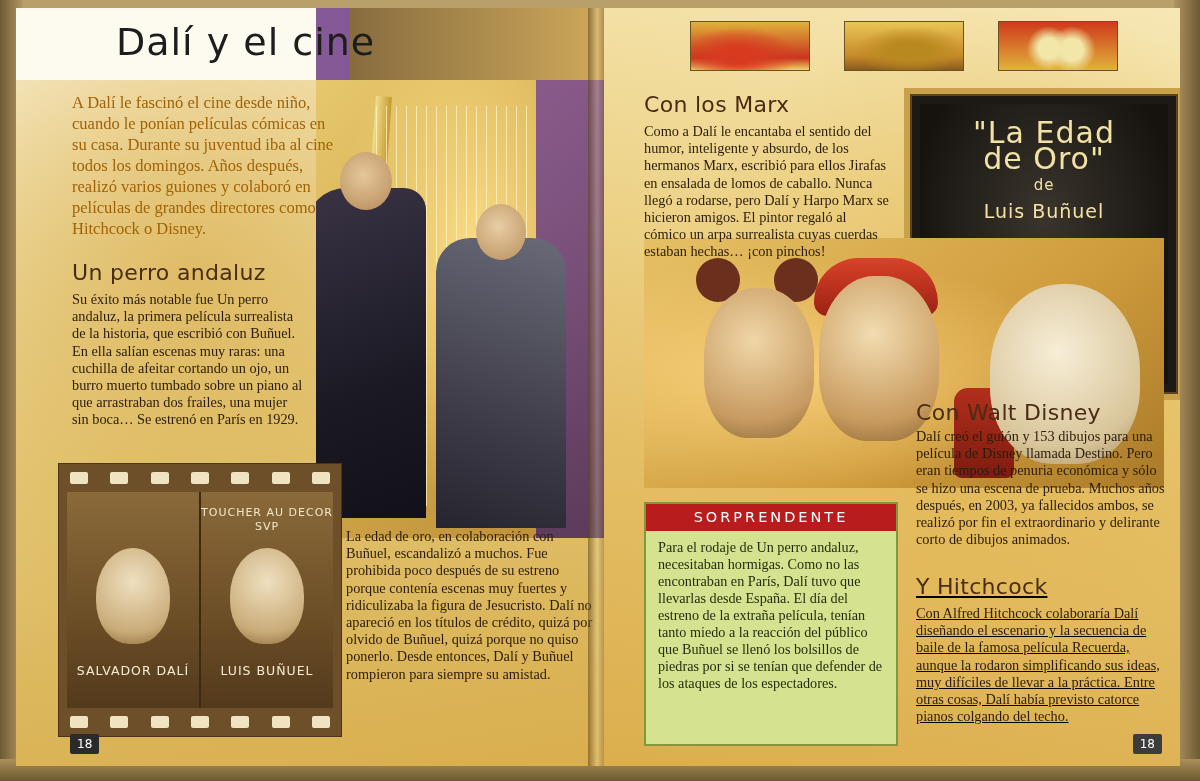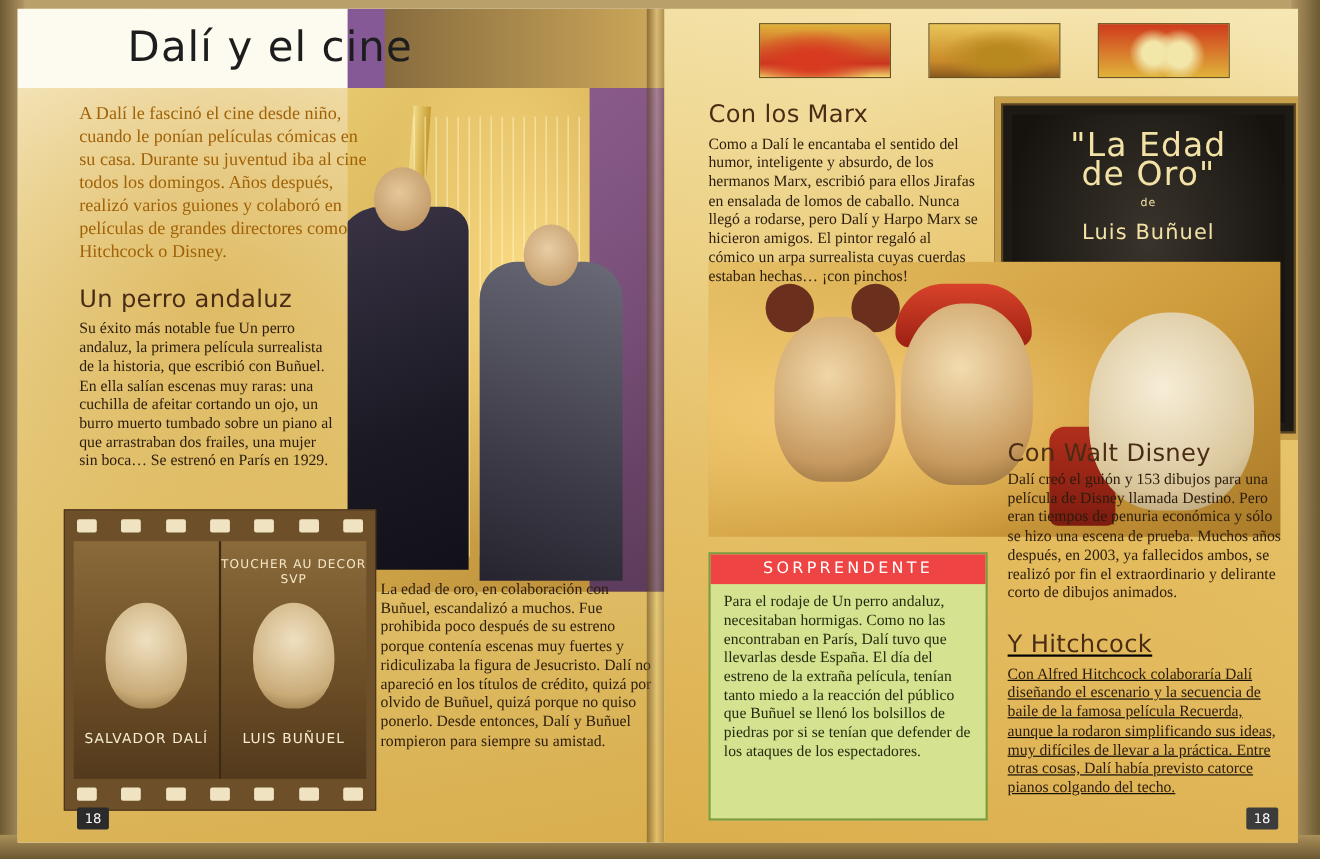"de" .poster .ptxt .small { font-size: 10px -> 15px }
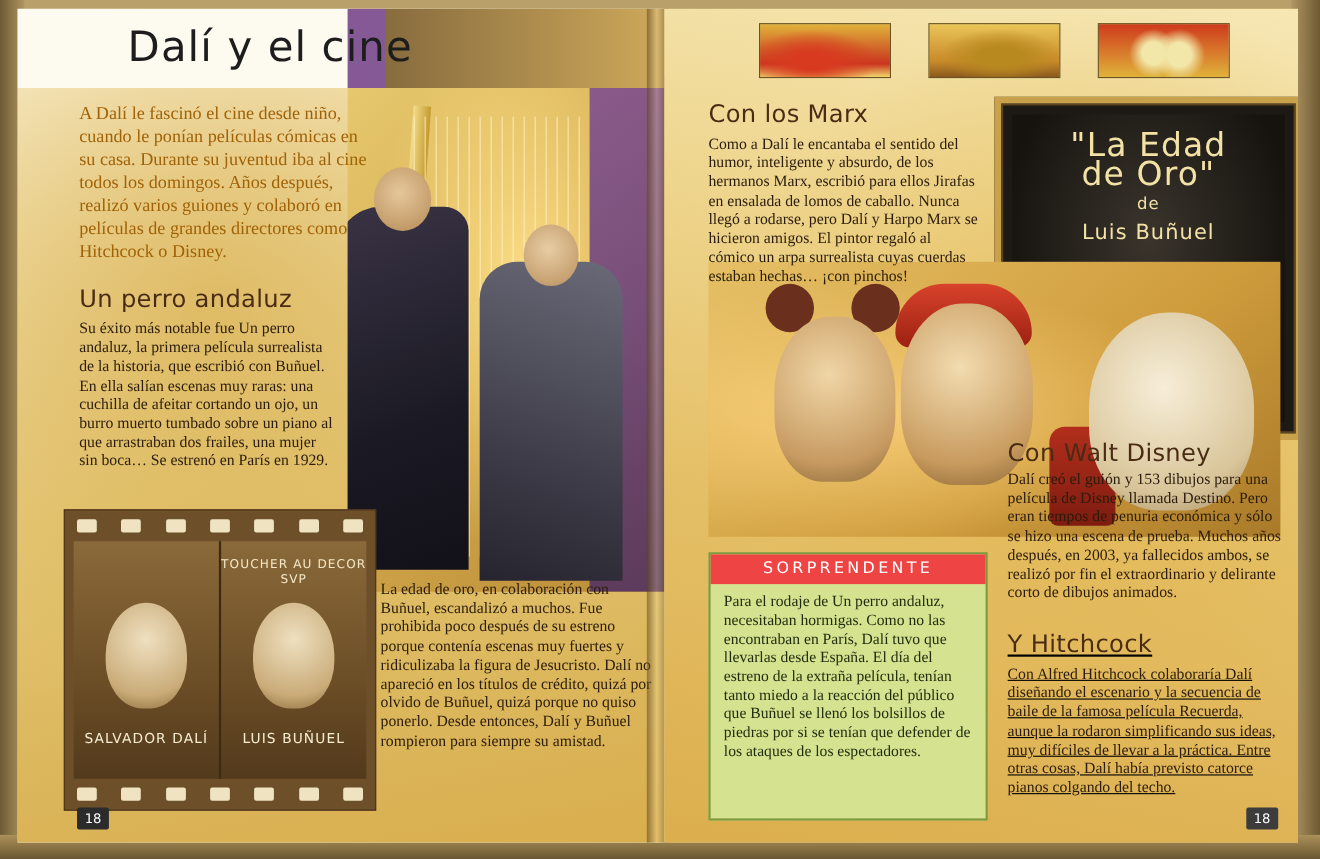"SORPRENDENTE" .sorp-head { background: #ef4444 -> #b91c1c }
